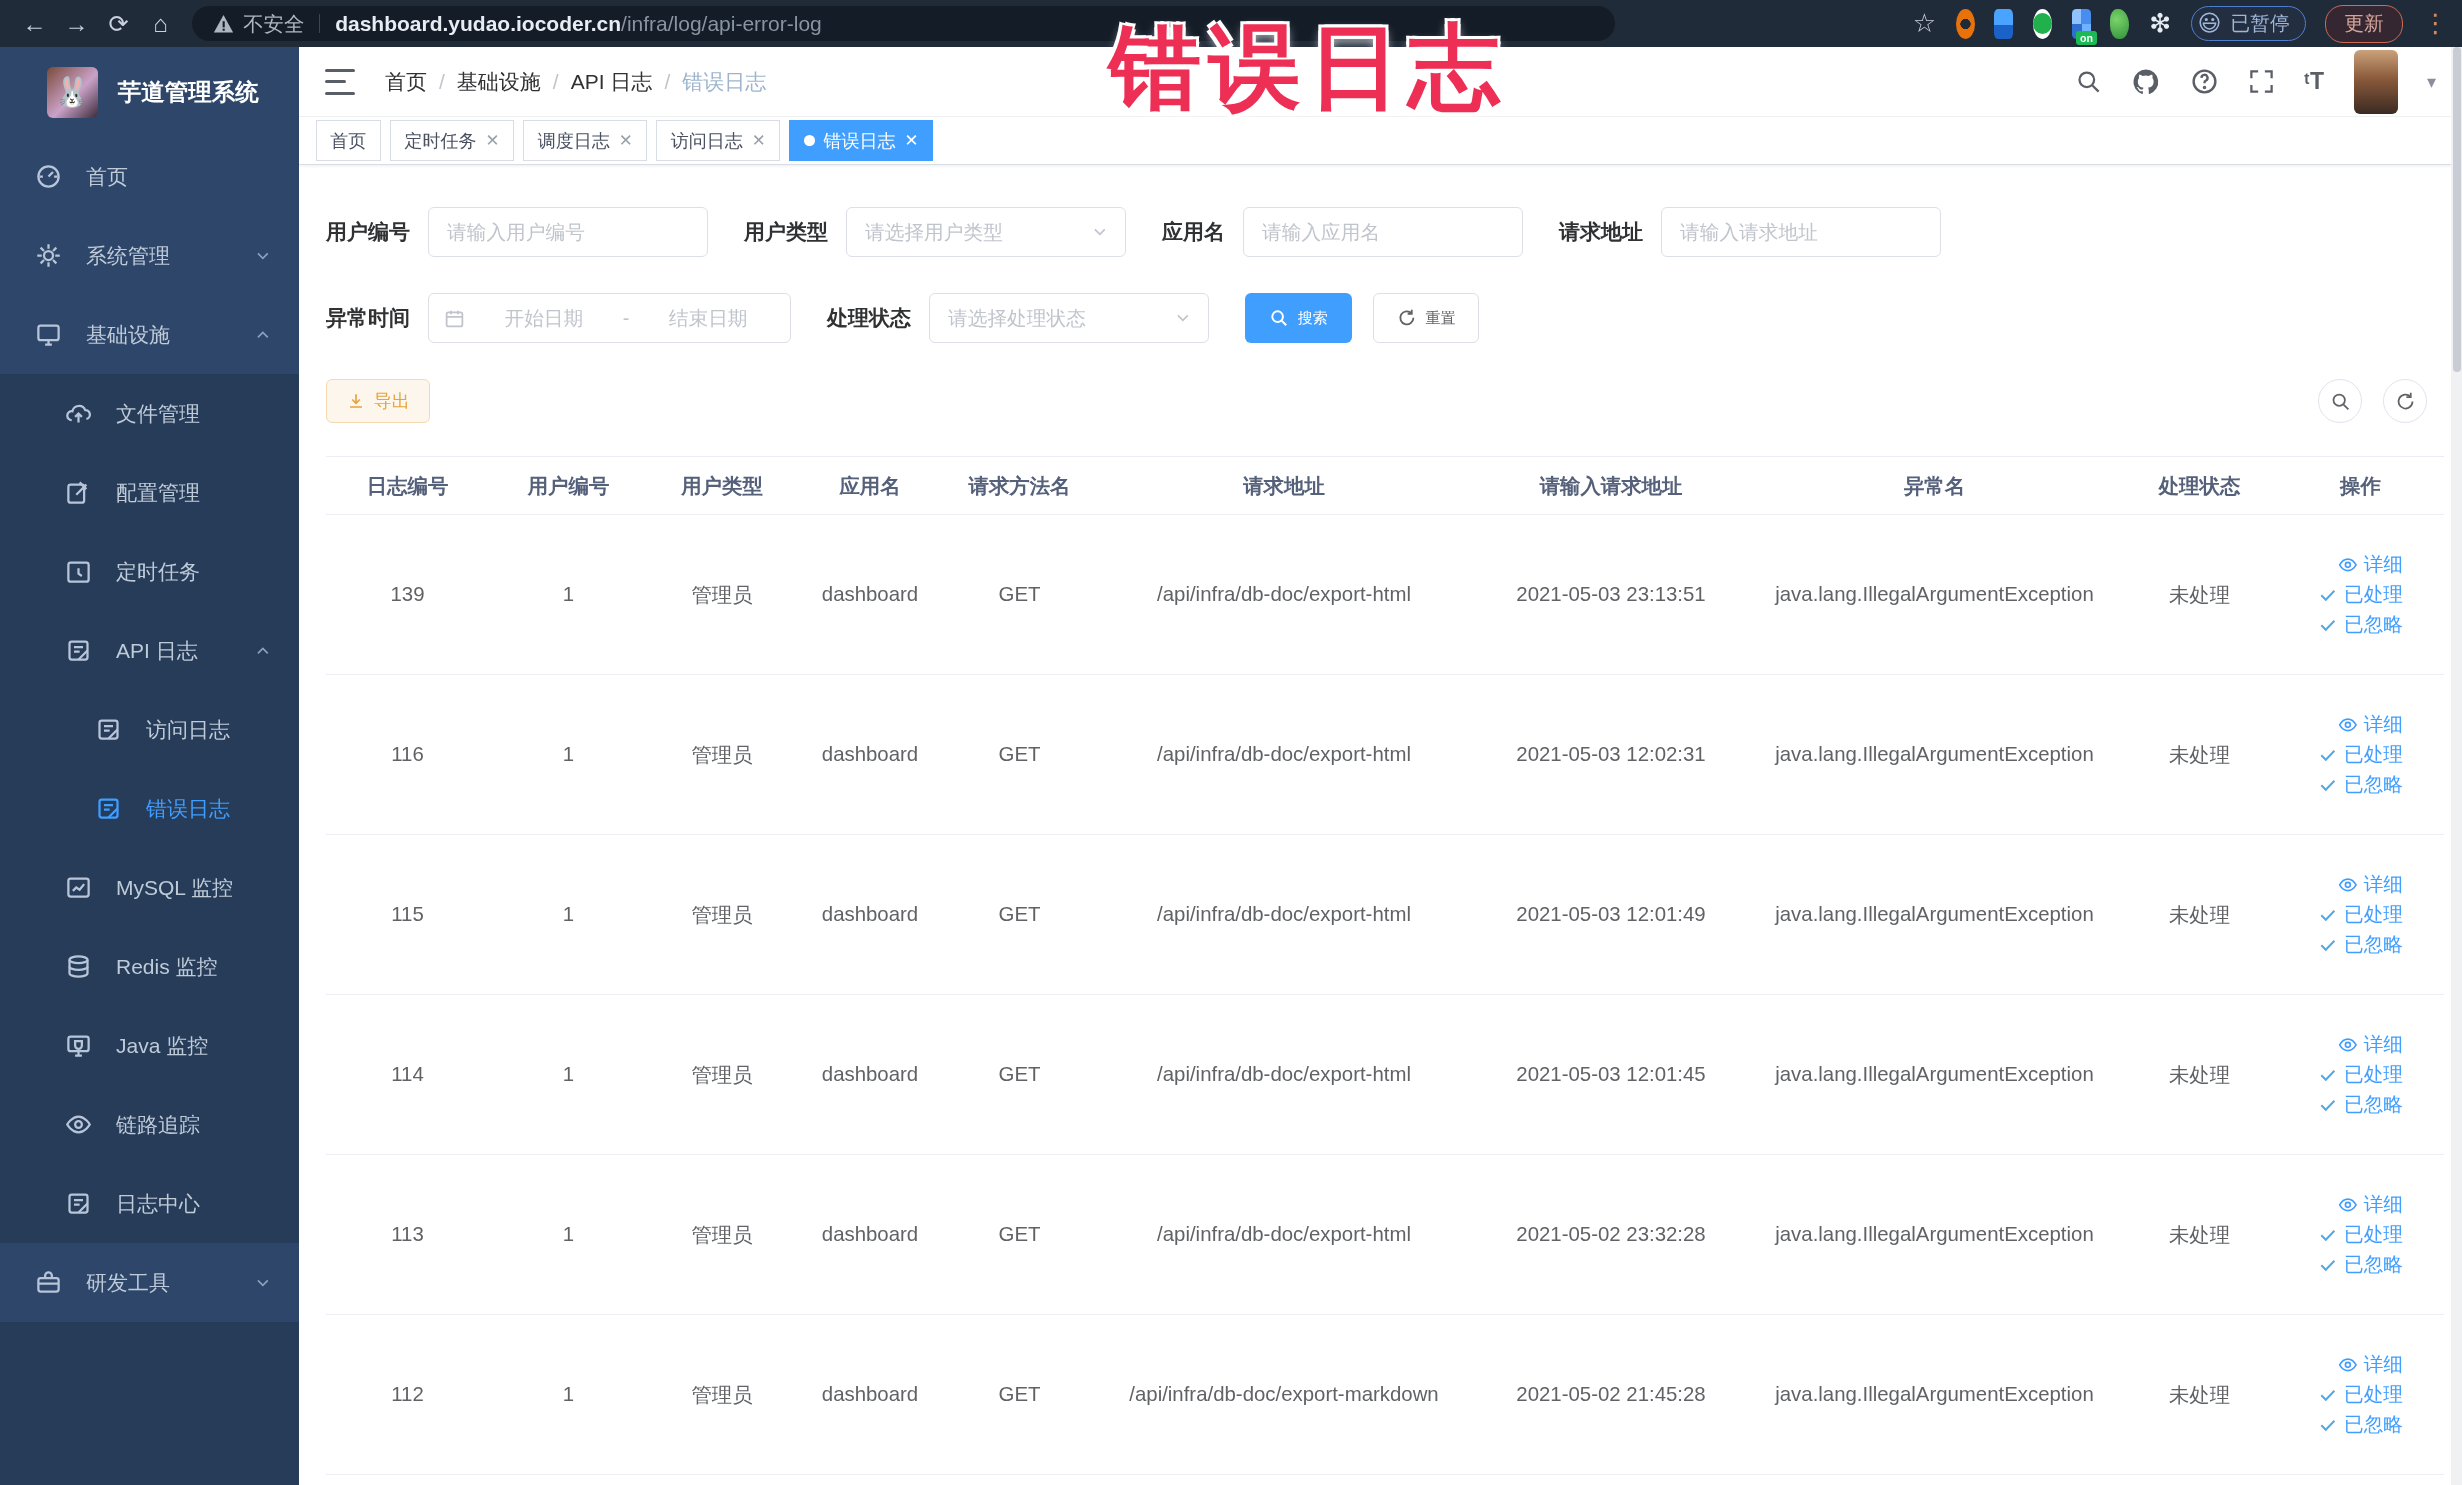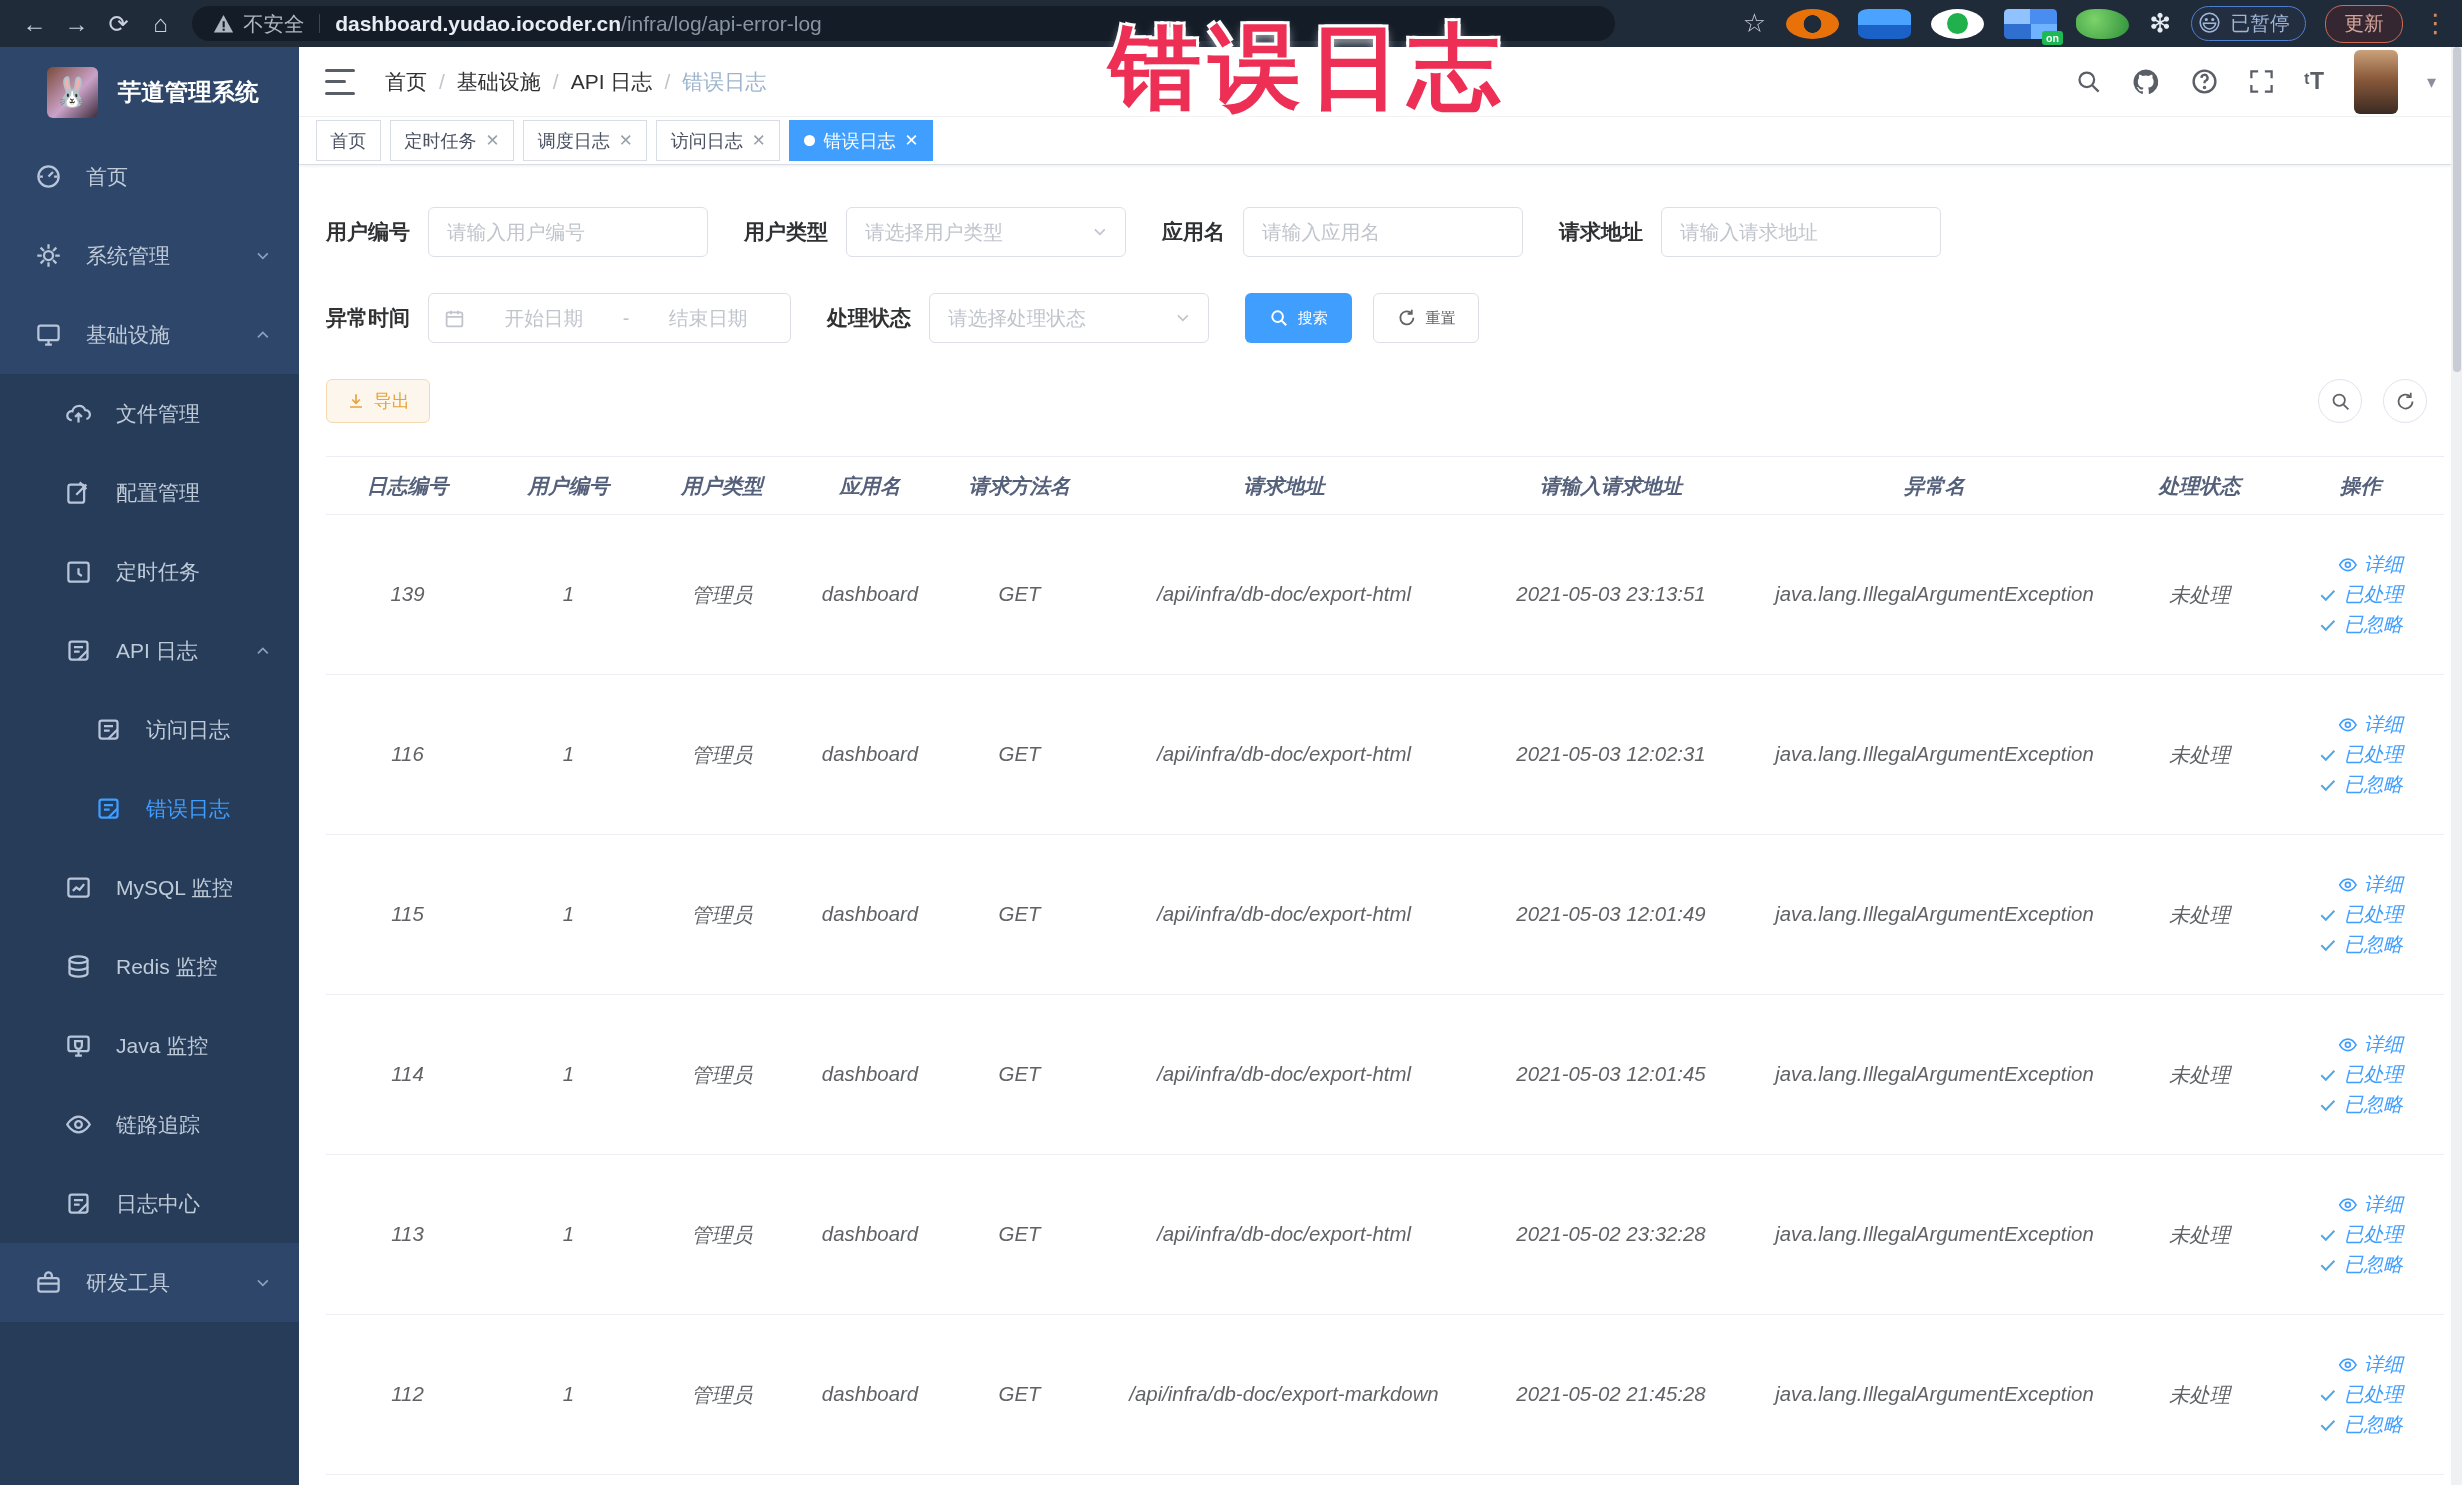"on" .ext-ic { width: 53px -> 19px }
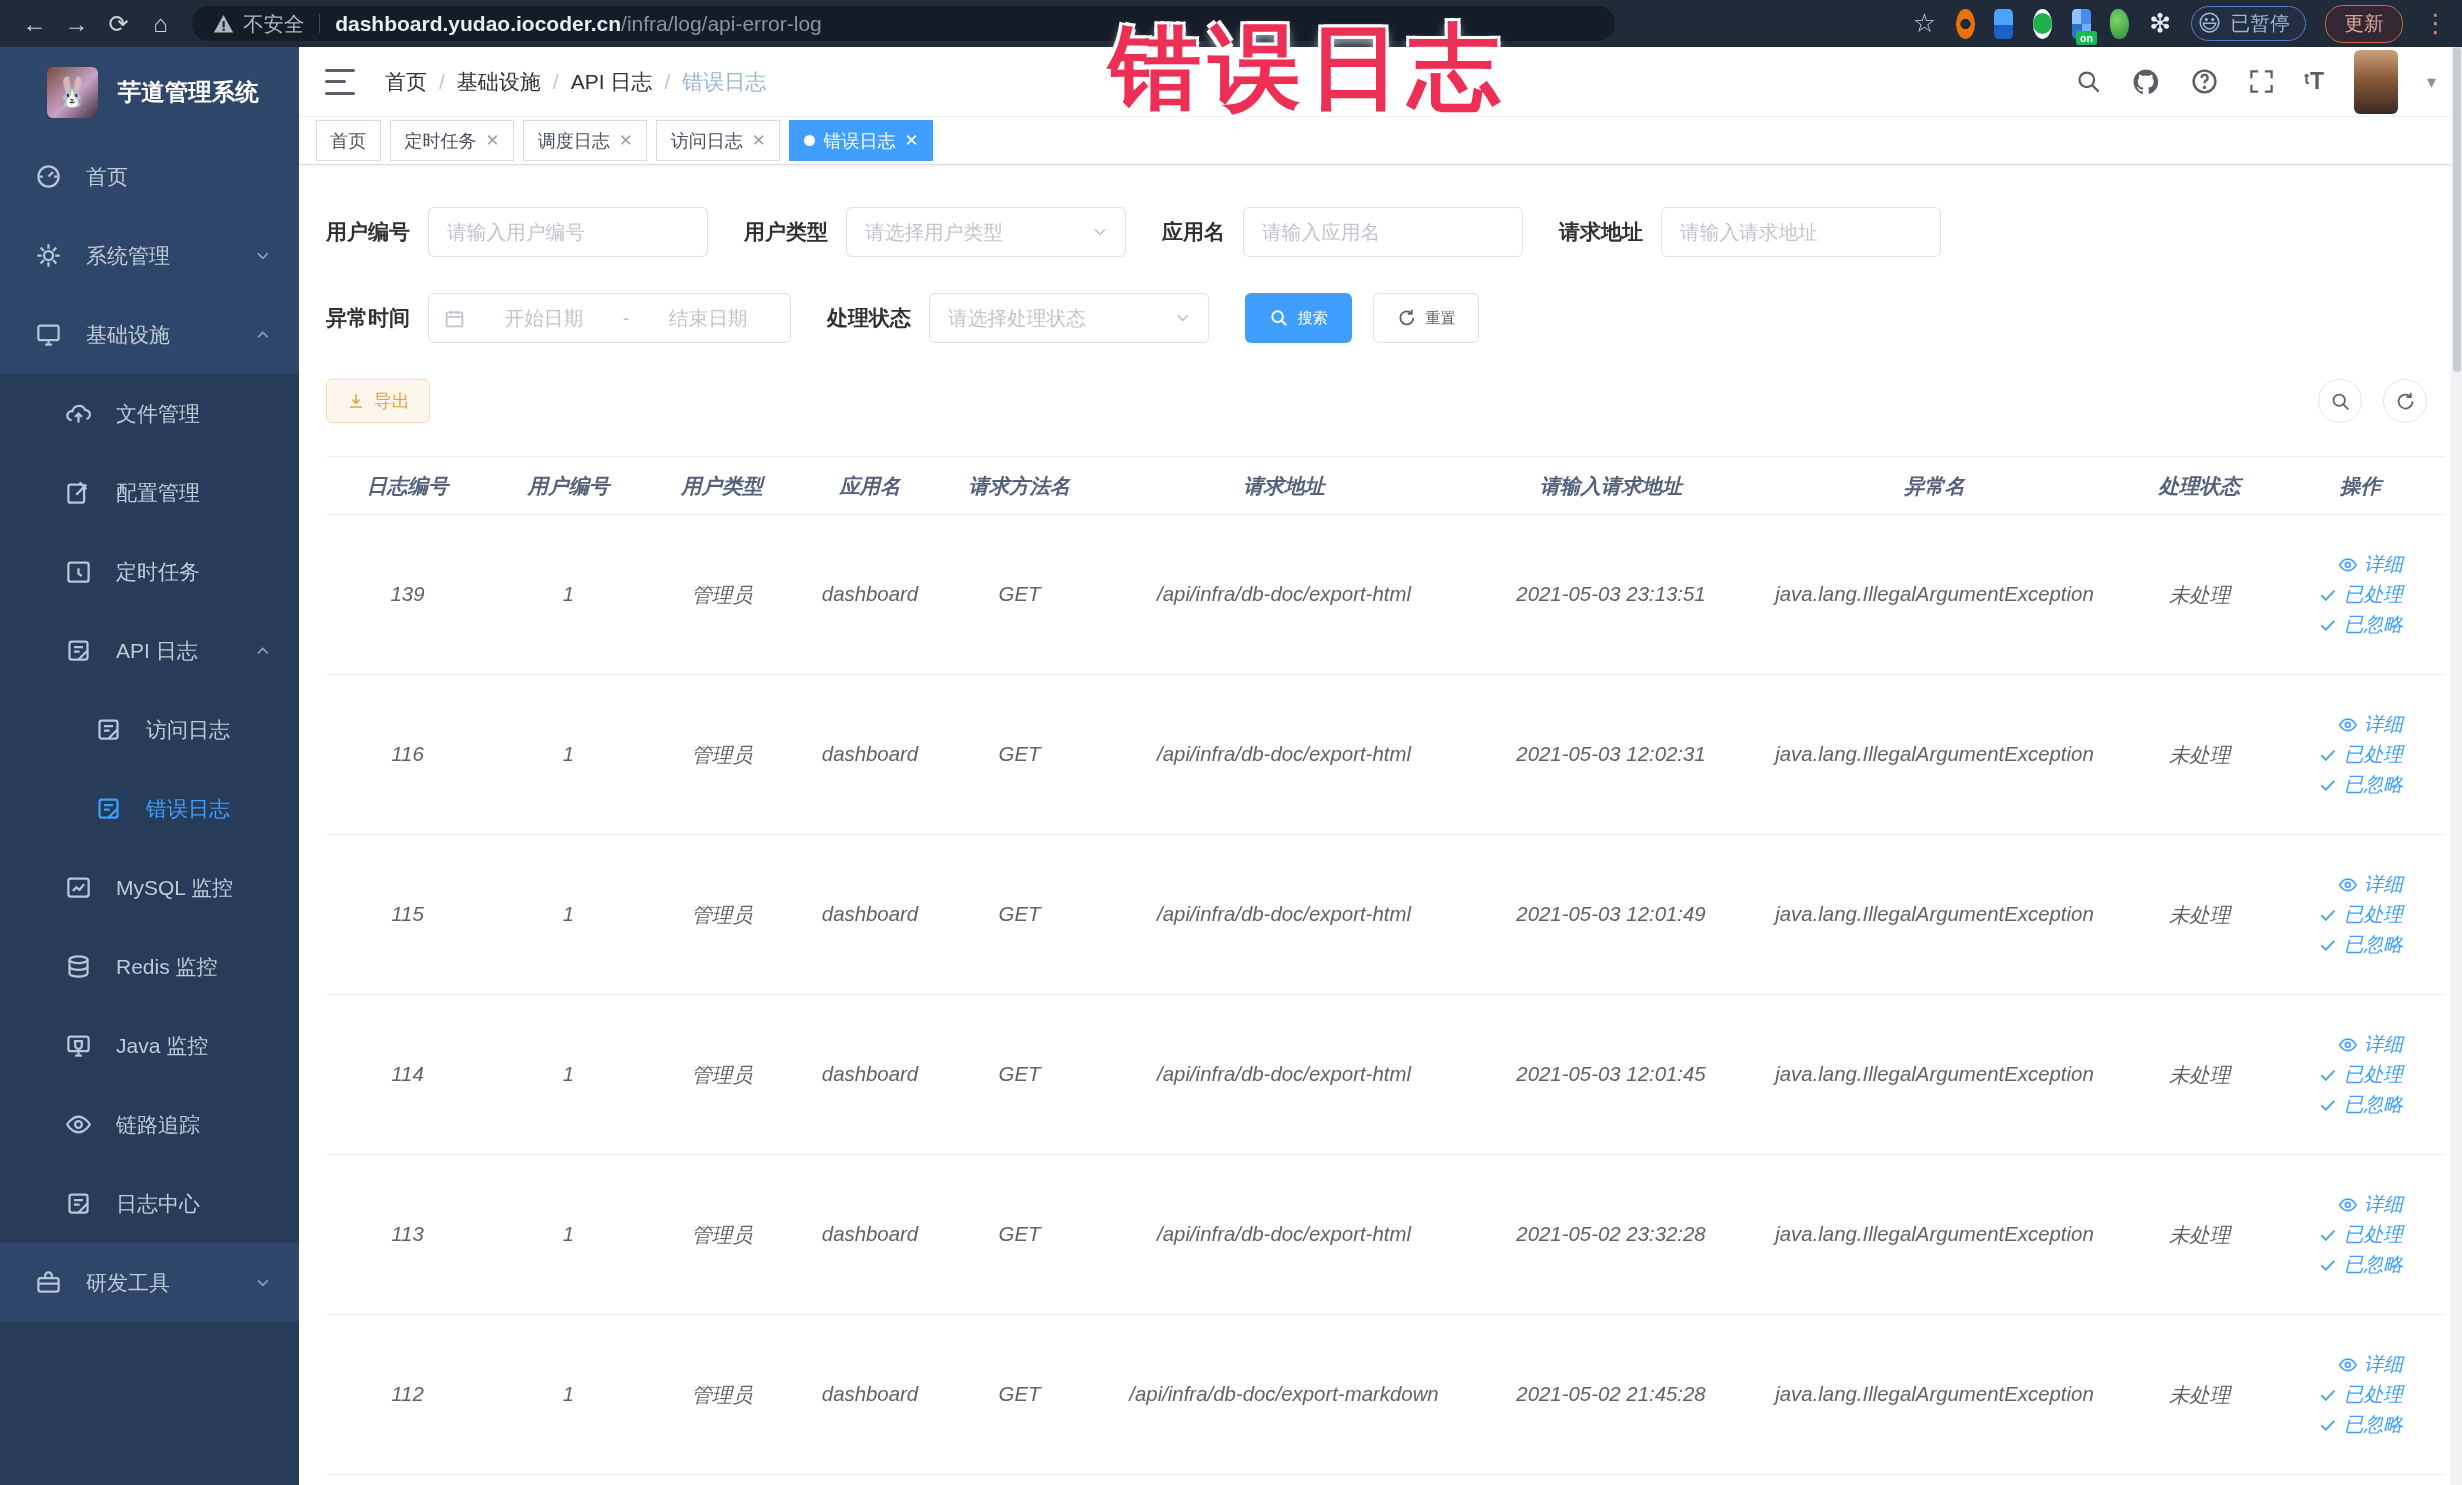"日志编号" .table { font-style: italic -> none }
